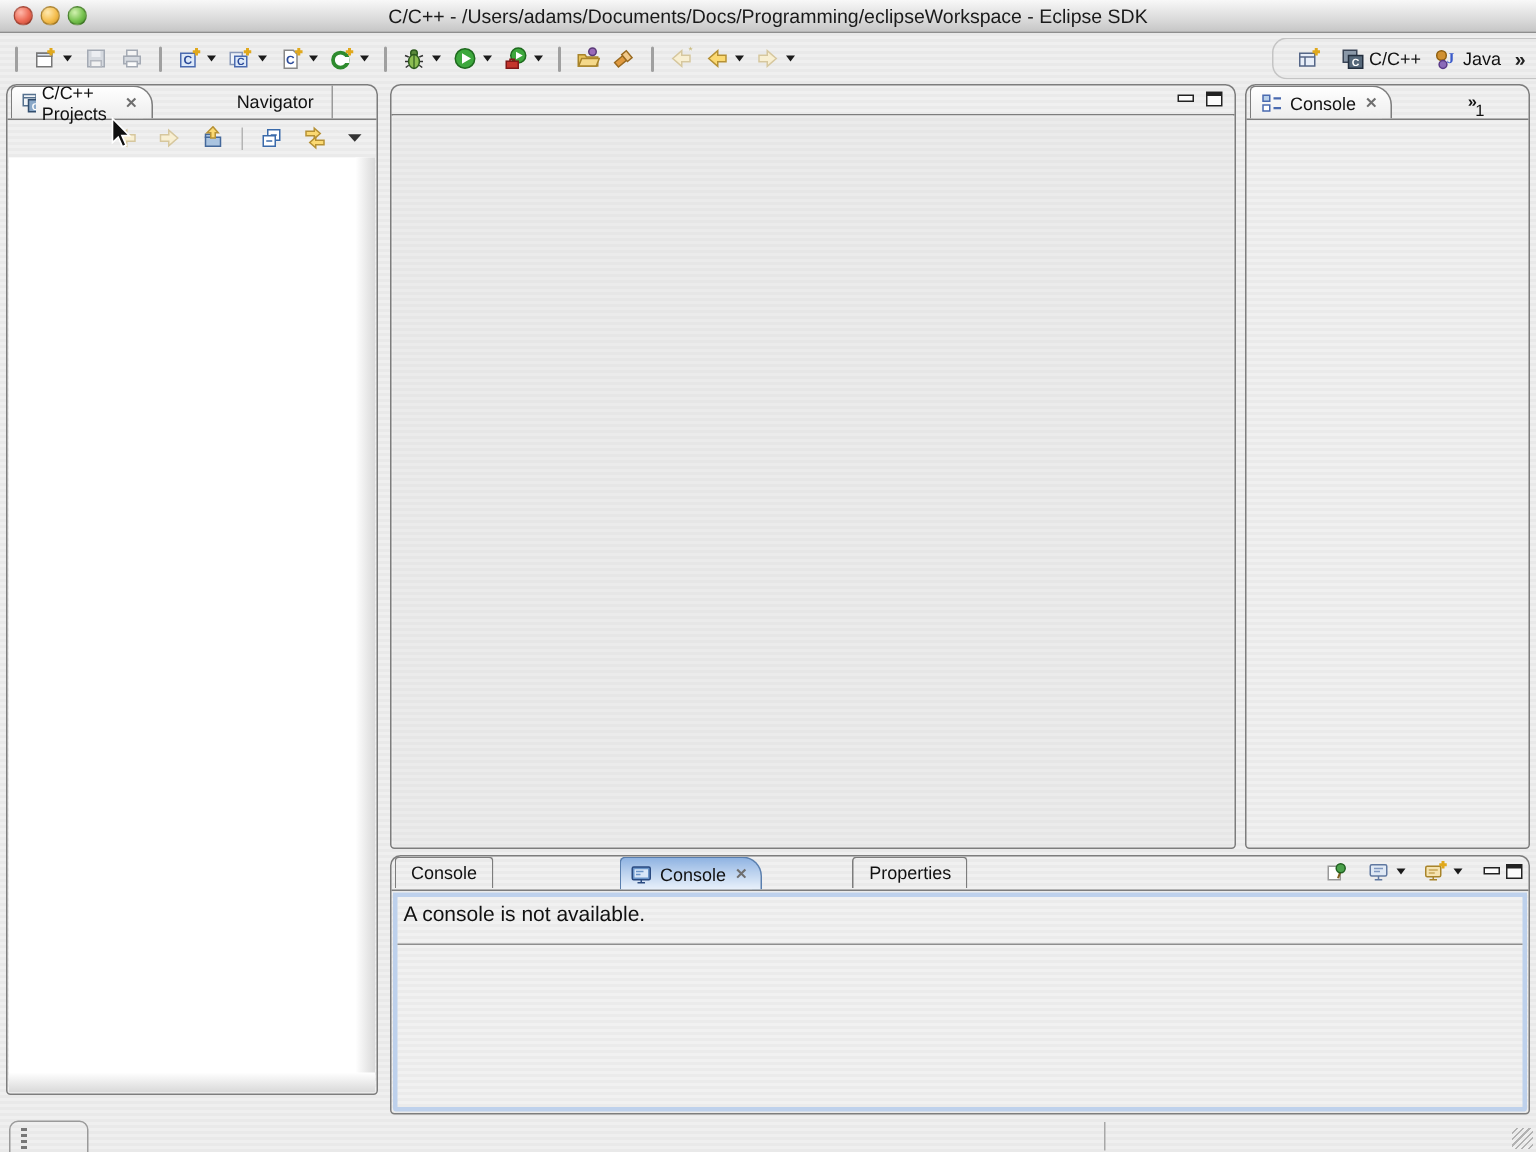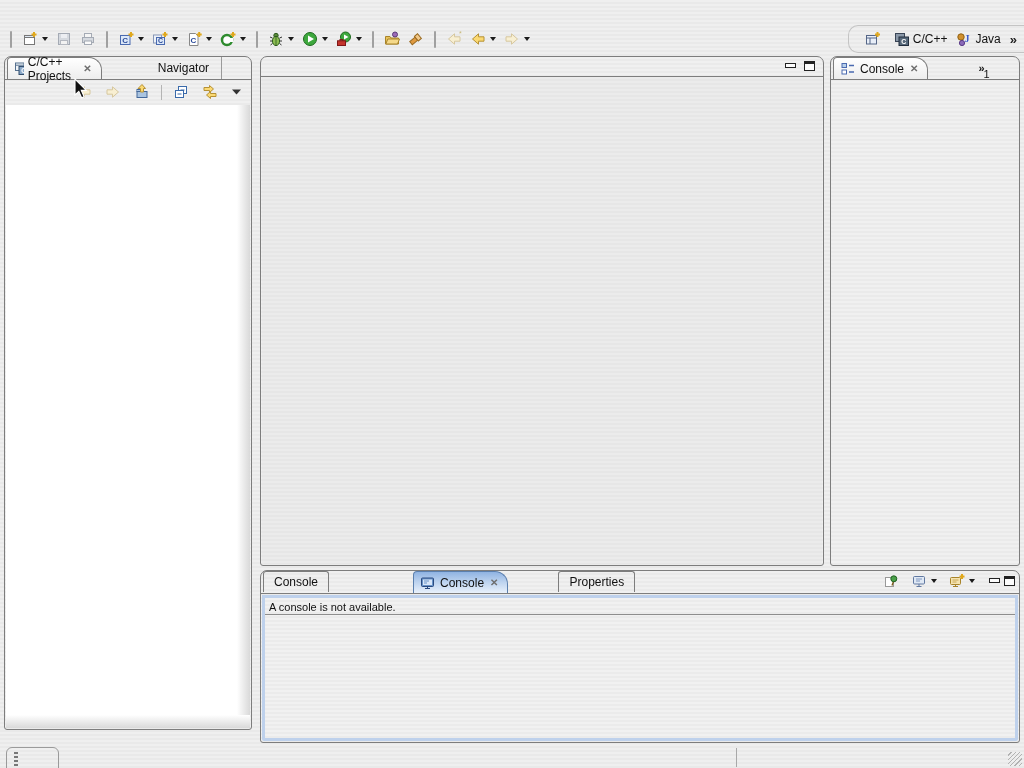"C/C++ -" div.titlebar { html: none -> <div> <span></span> <span></span> <span></span> <div>C/C++ - /Users/adams/Documents/Docs/Programming/eclipseWorkspace - Eclipse SDK</div> </div> }
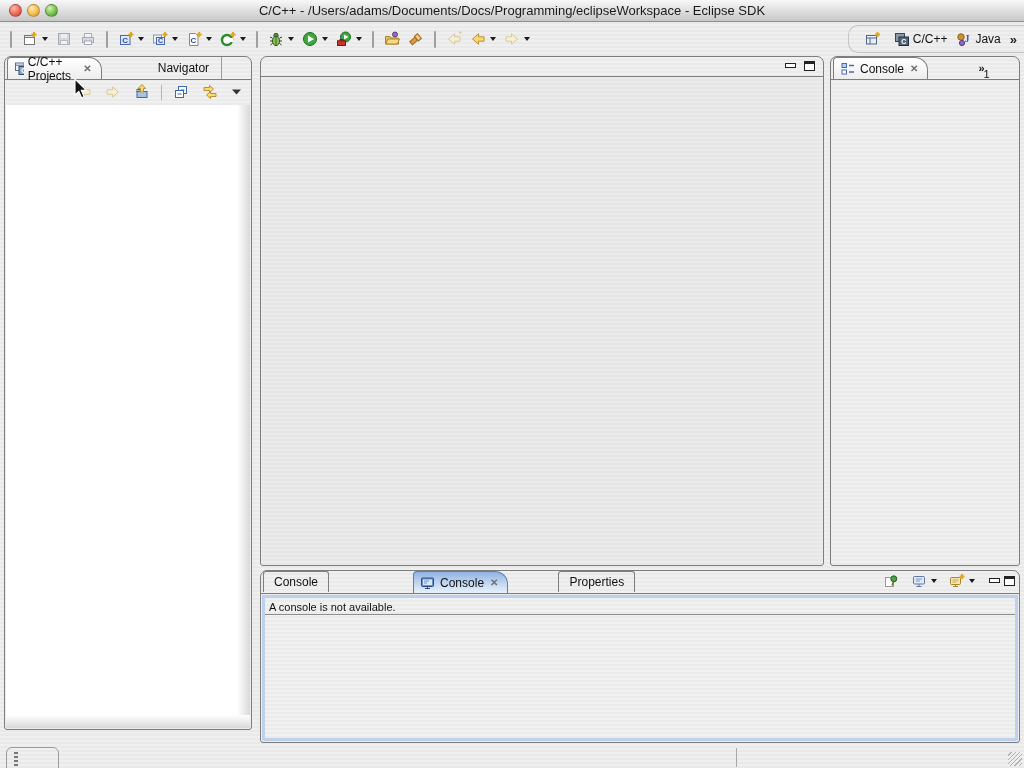"Properties" div.tab-boxed { margin-left: 6px -> 16px }
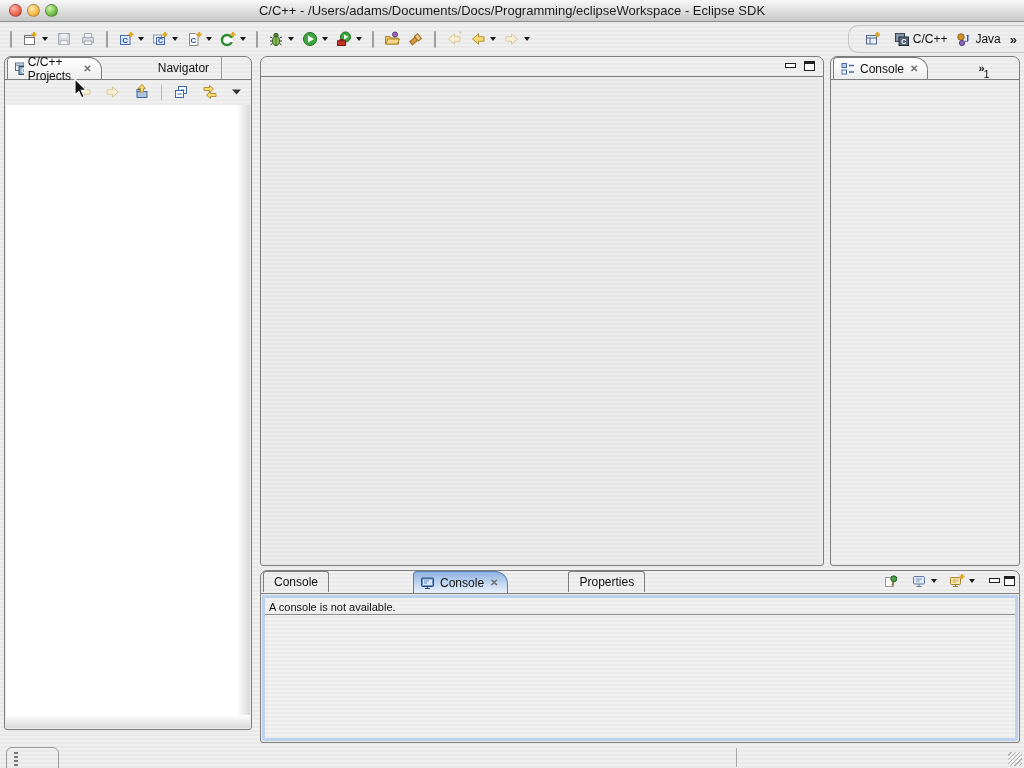"A console is not available." .con-msg { font-size: 11px -> 14px; padding: 3px 4px 1px 4px -> 3px 4px 12px 4px }
